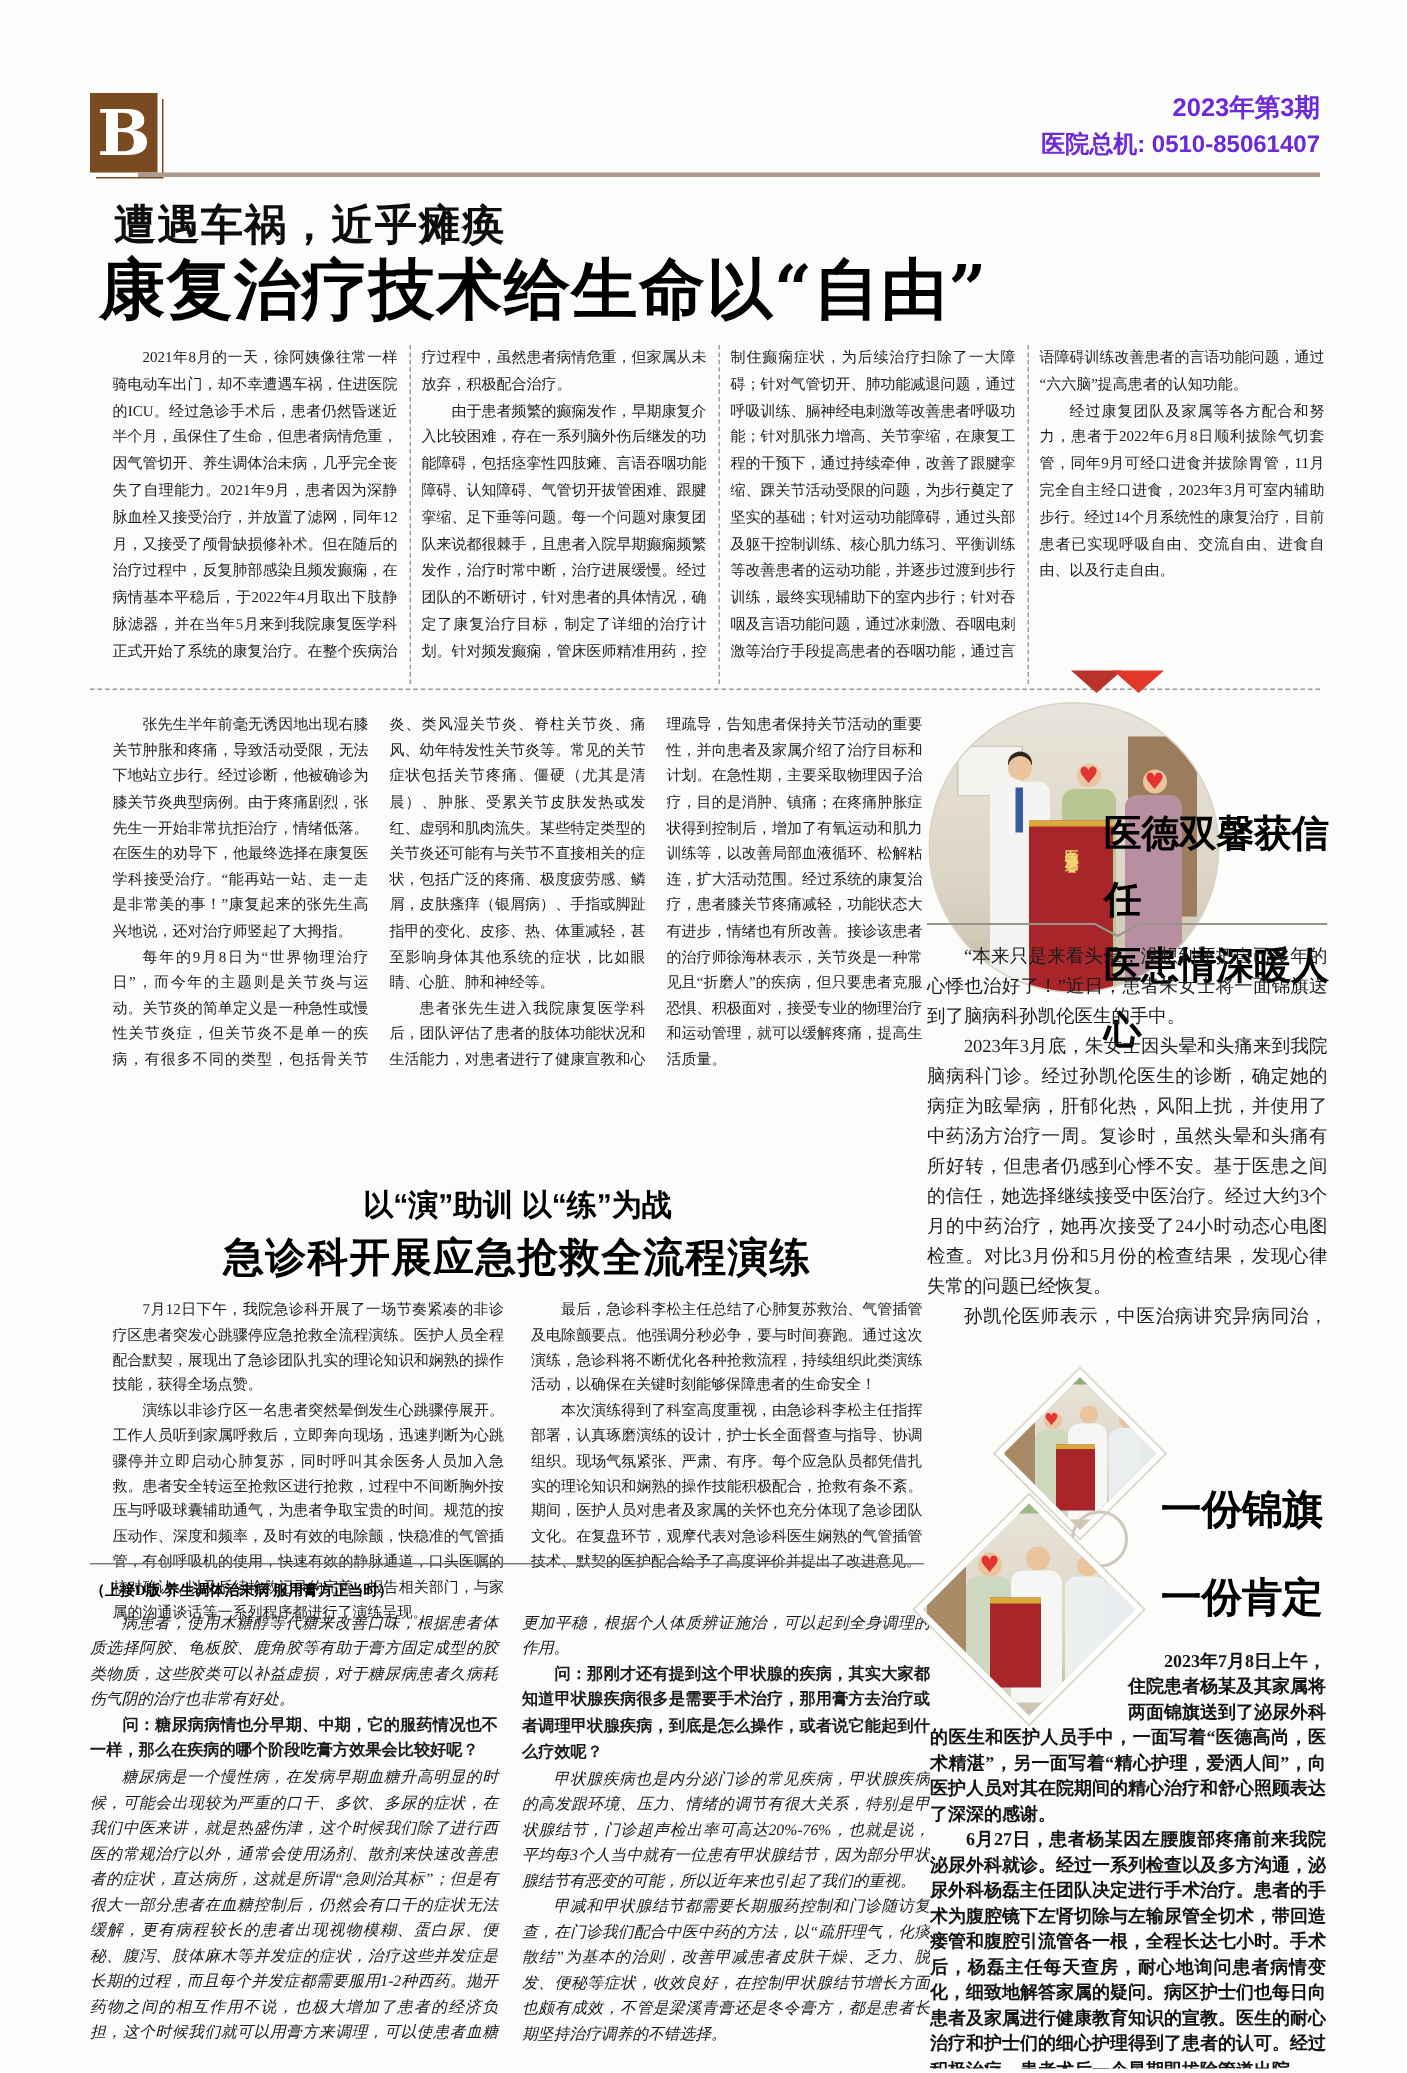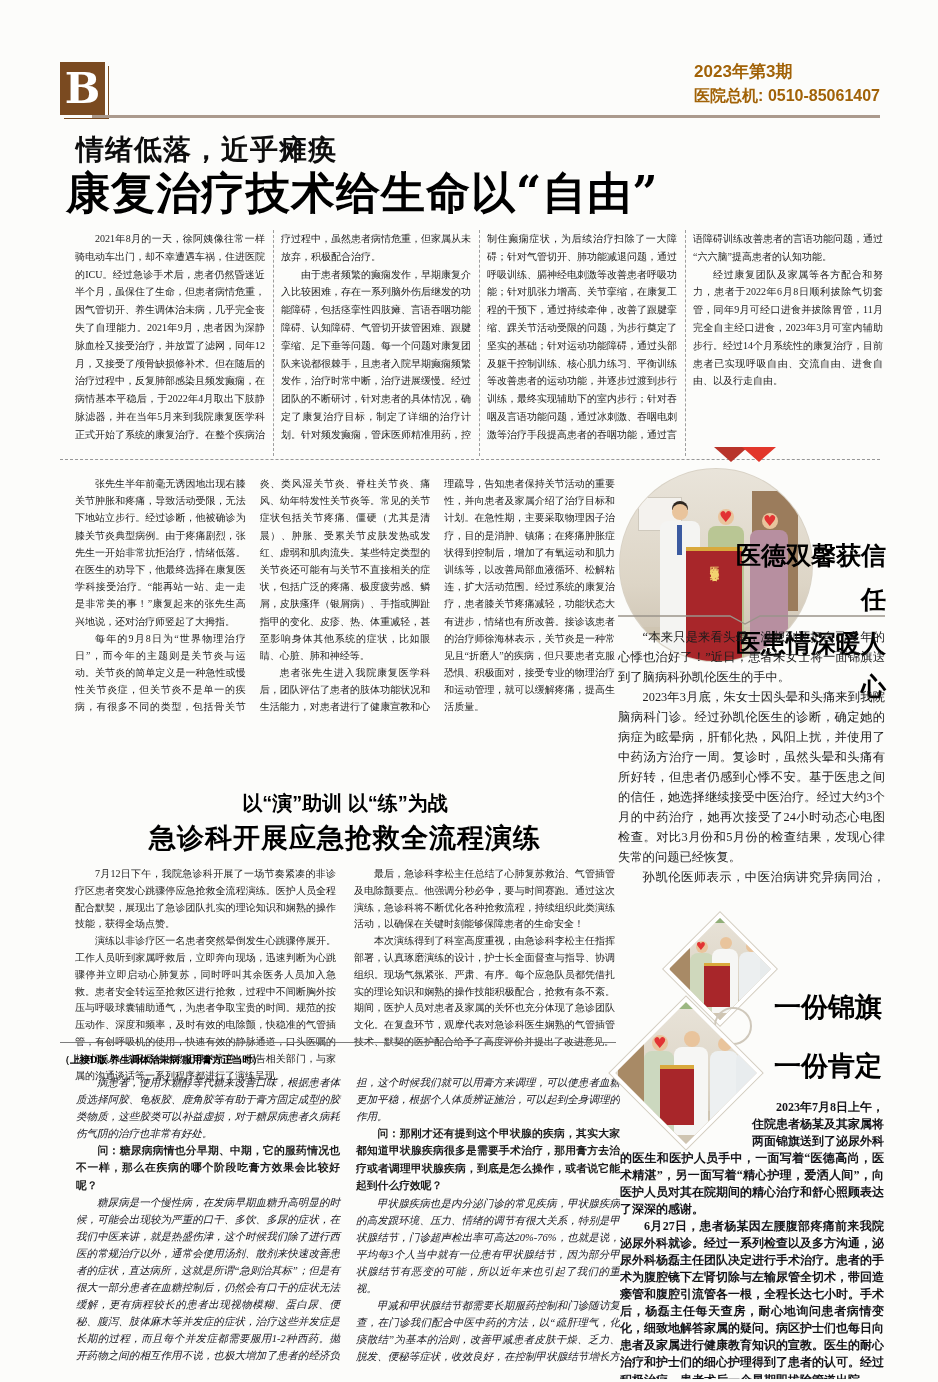"2023年第3期" .head-right { color: #a16207 -> #6d28d9; text-align: left -> right }
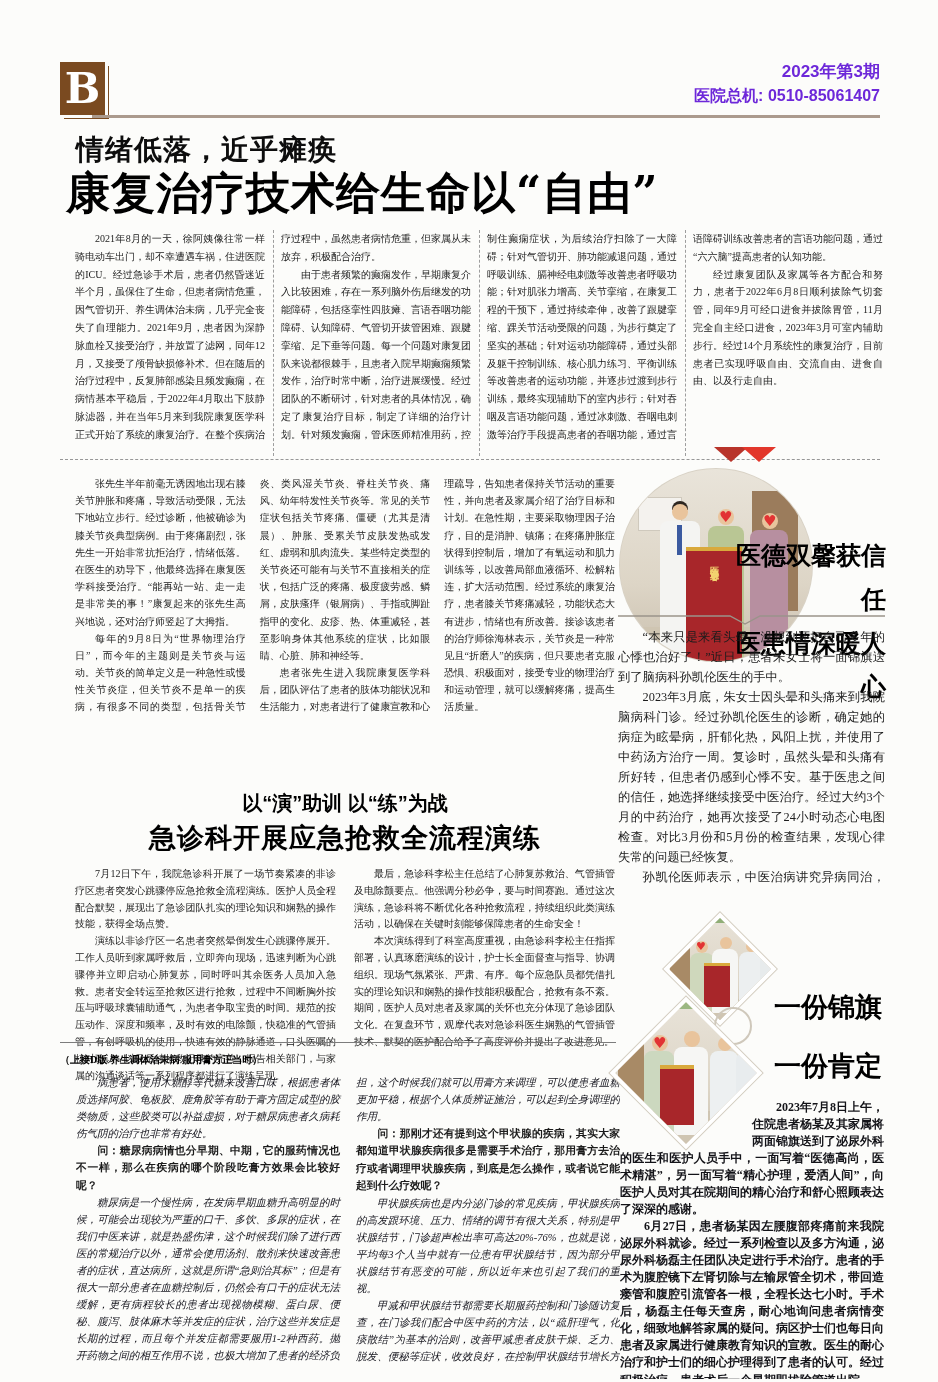"情绪低落，近乎瘫痪" div.a1-kicker { text: 情绪低落 -> 遭遇车祸 }
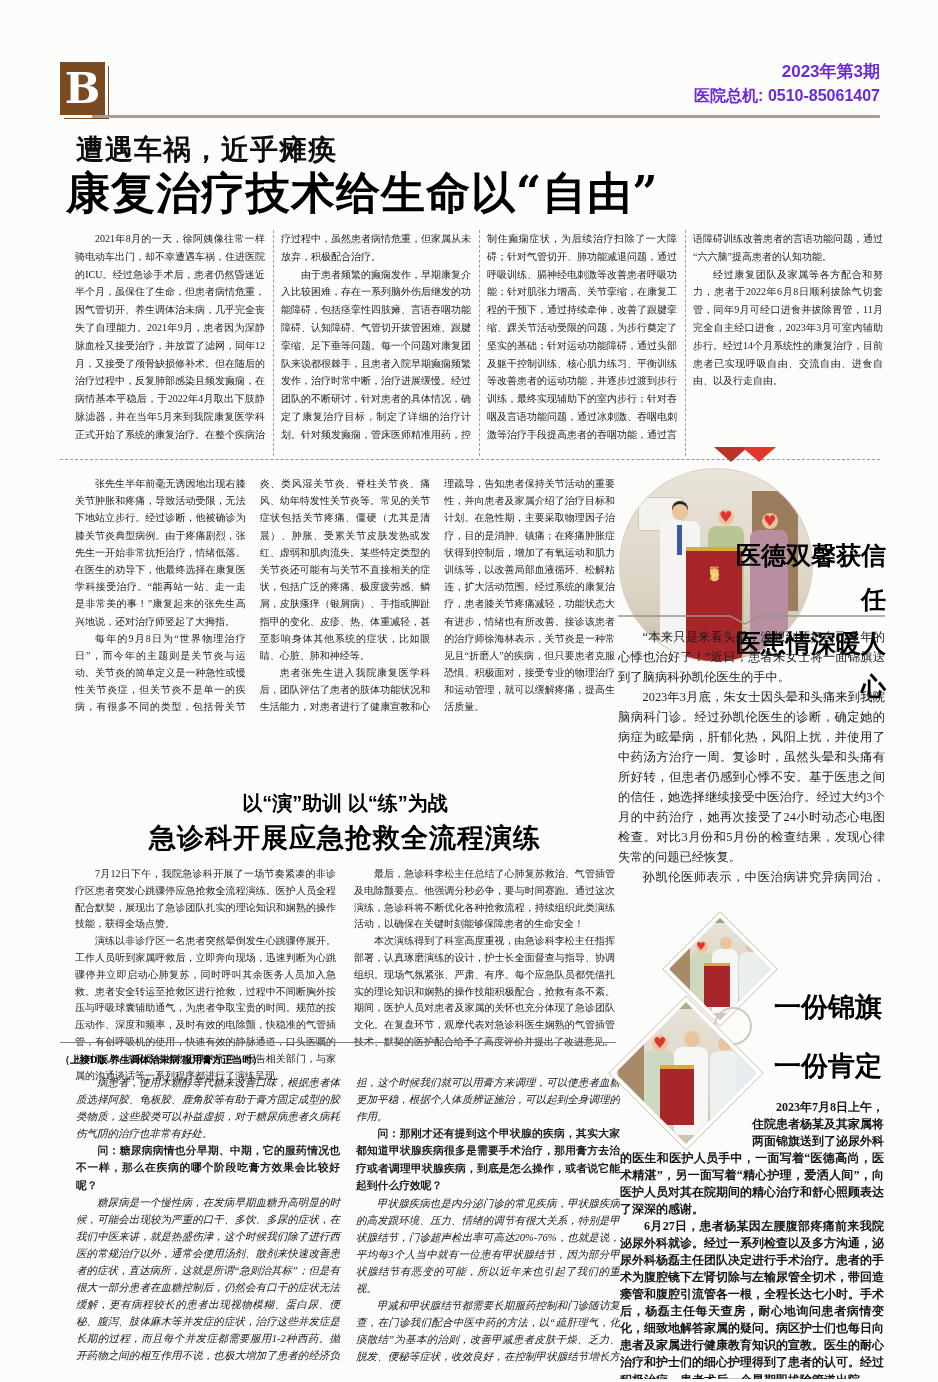"医德双馨获信任" .sb1-title { text-align: right -> left }
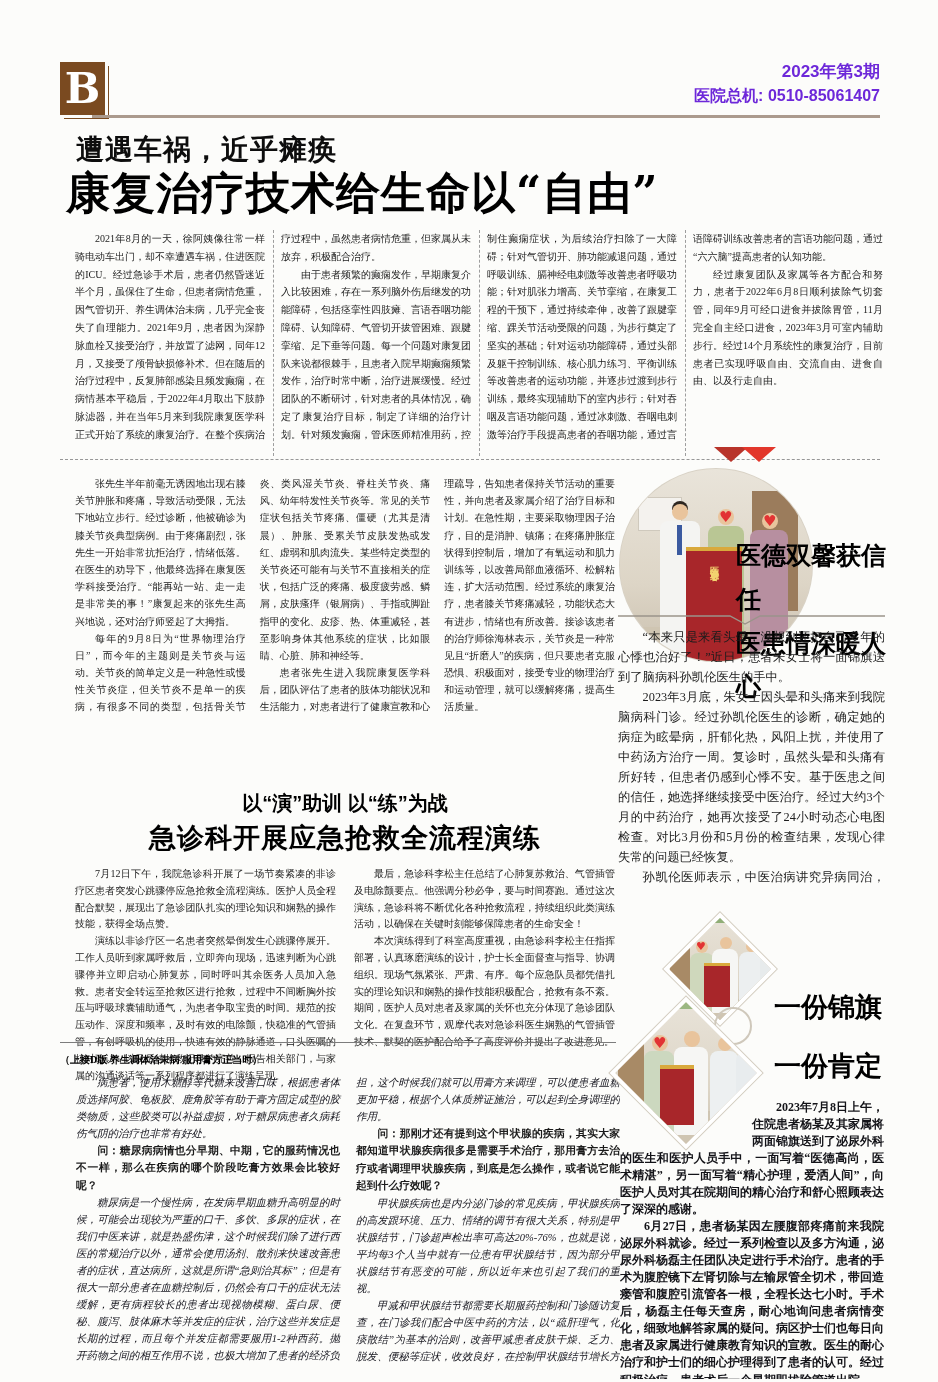"病患者，使用木糖醇等代糖来改善口味，根据患者体质选择阿胶、龟板胶、鹿角胶等有助于" .qa-body { margin-left: 16px -> none }
